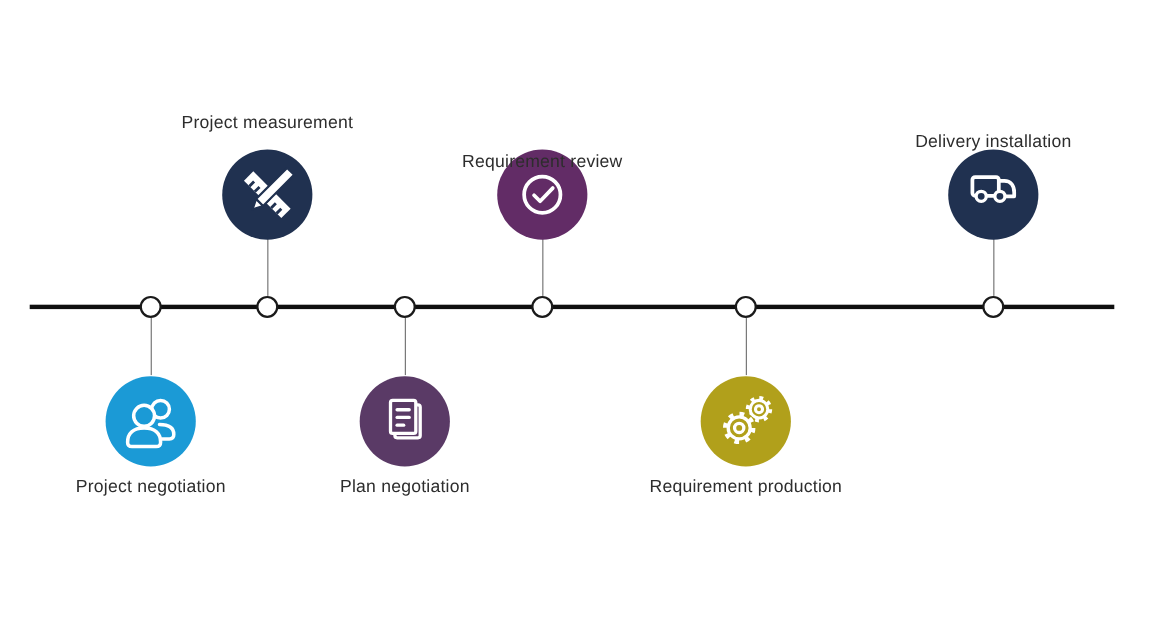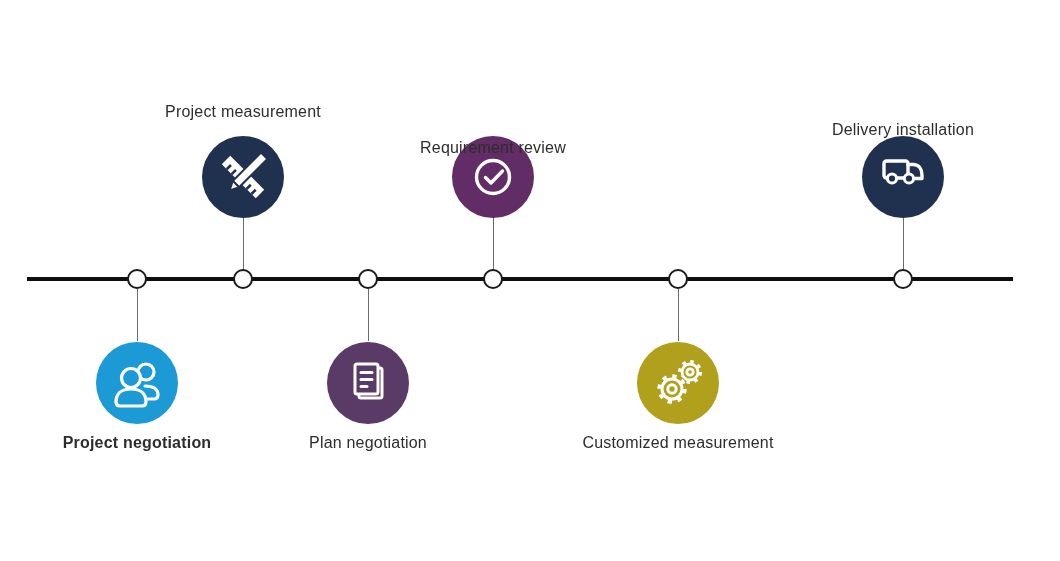"Project negotiation" .s1-label { font-weight: bold -> none }
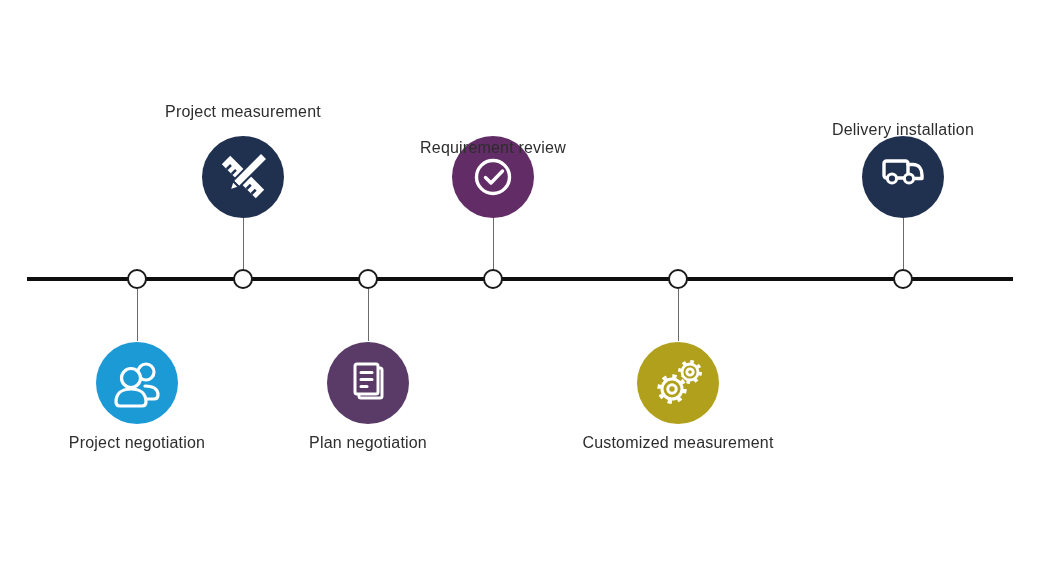"Customized measurement" div.step-label { text: Customized measurement -> Requirement production }
